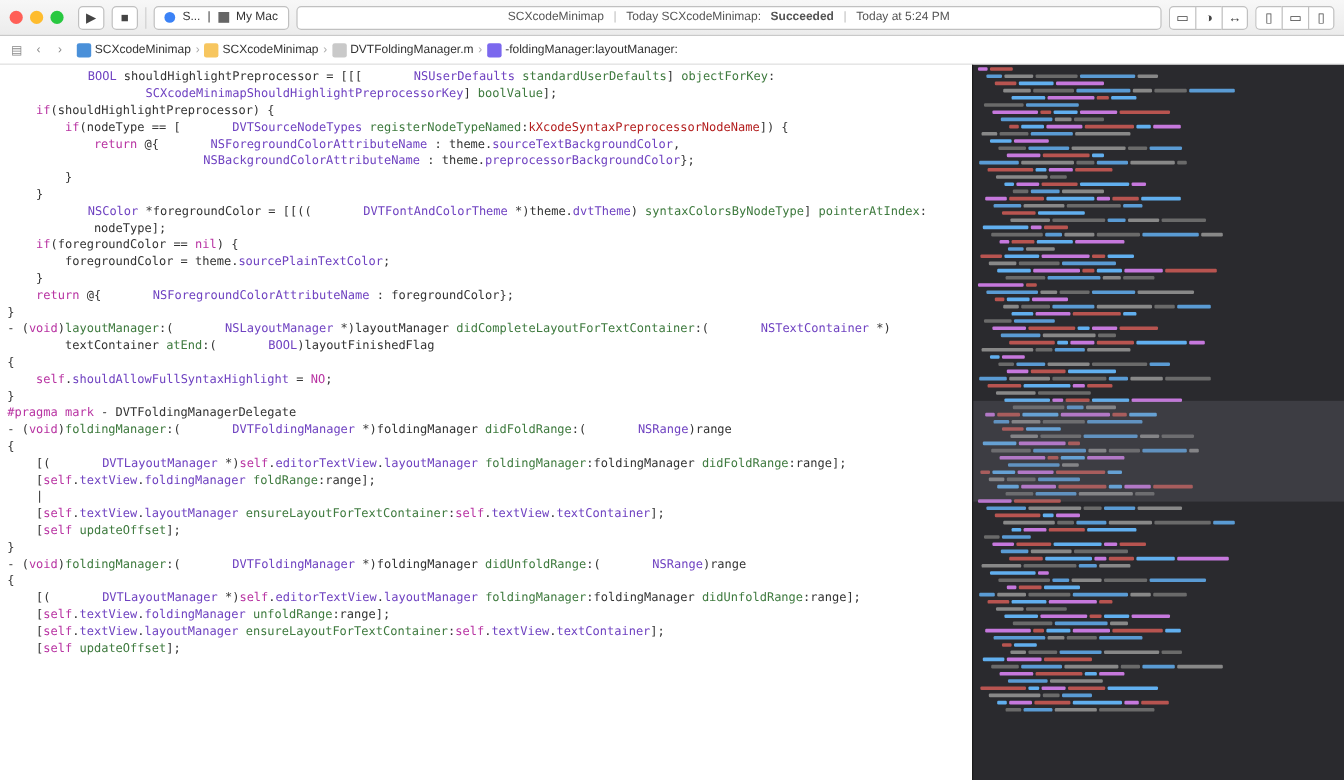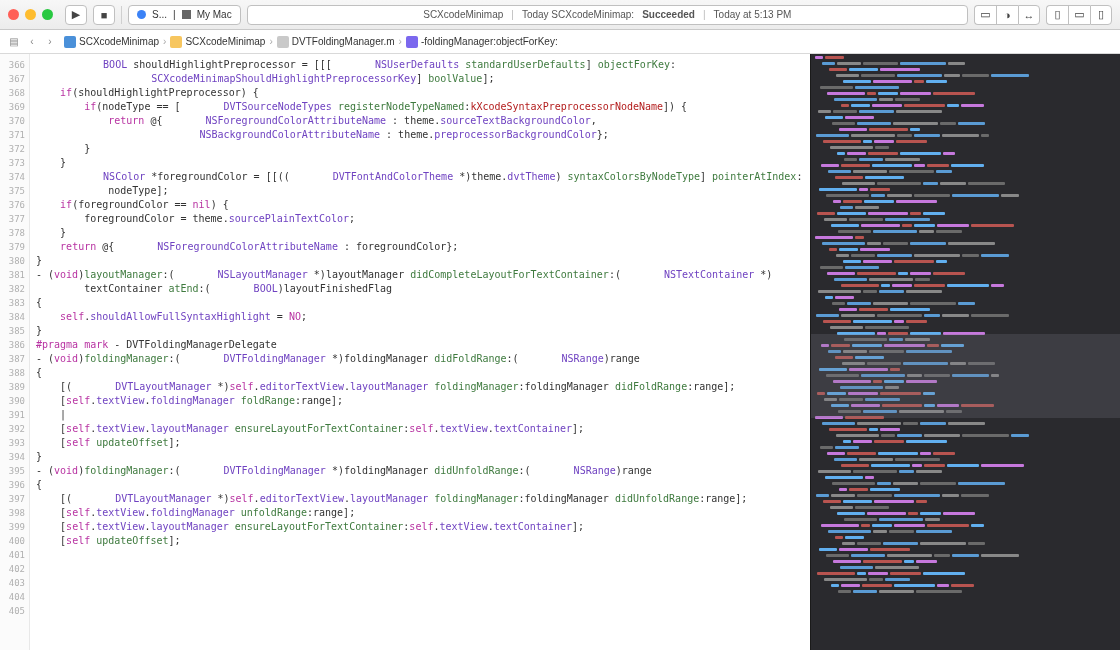"Today at 5:13 PM" span { text: 5:13 -> 5:24 }
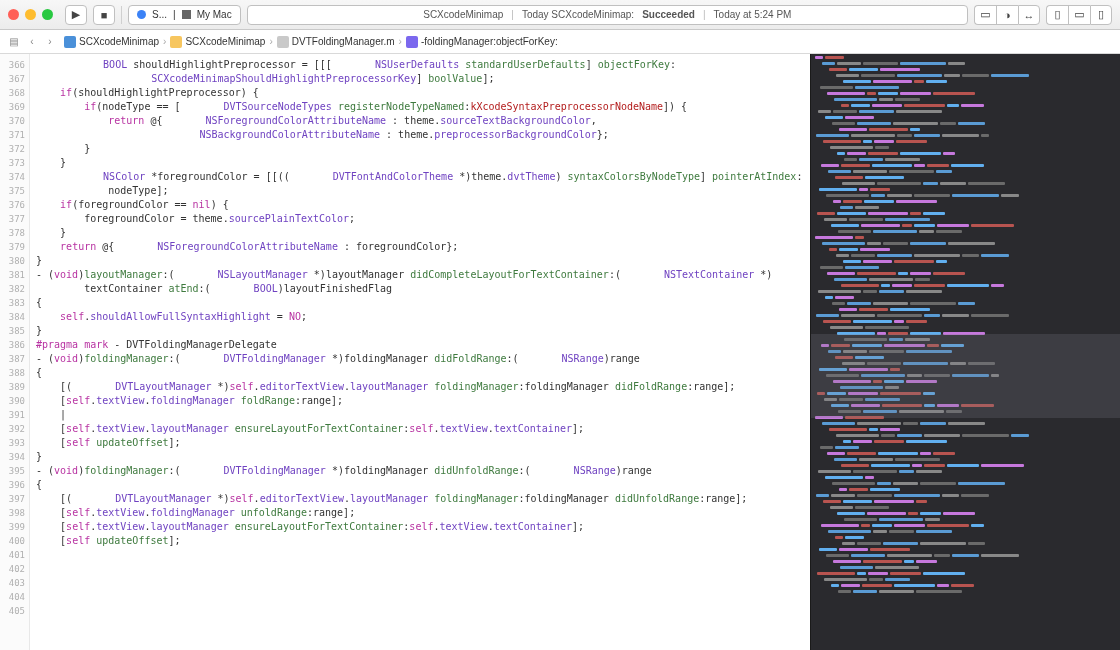"-foldingManager:objectForKey:" span { text: -foldingManager:objectForKey -> -foldingManager:layoutManager }
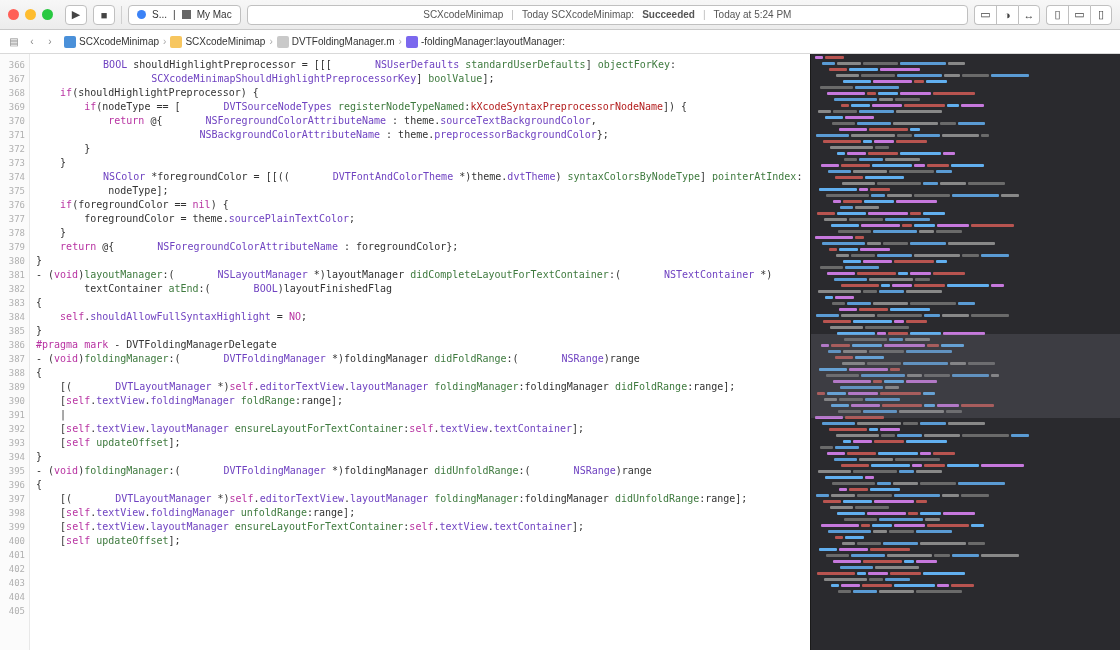"366 367 368 369 370" div.gutter { html: <div>366 367 368 369 370 371 372 373 374 375 376 377 378 379 380 381 382 383 384 385 386 387 388 389 390 391 392 393 394 395 396 397 398 399 400 401 402 403 404 405 </div> -> none }
